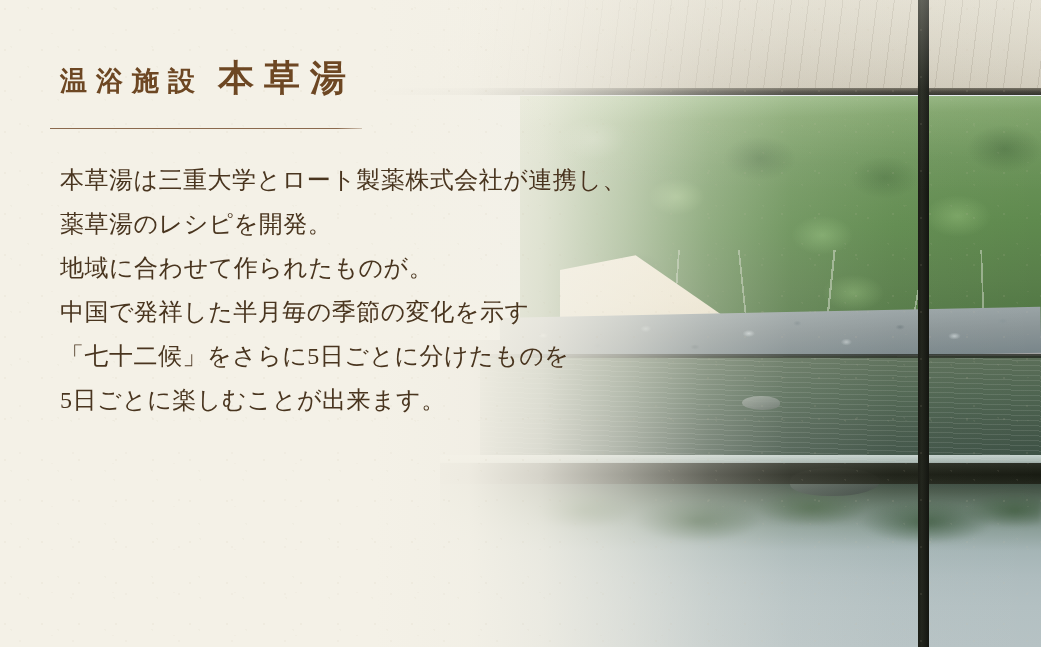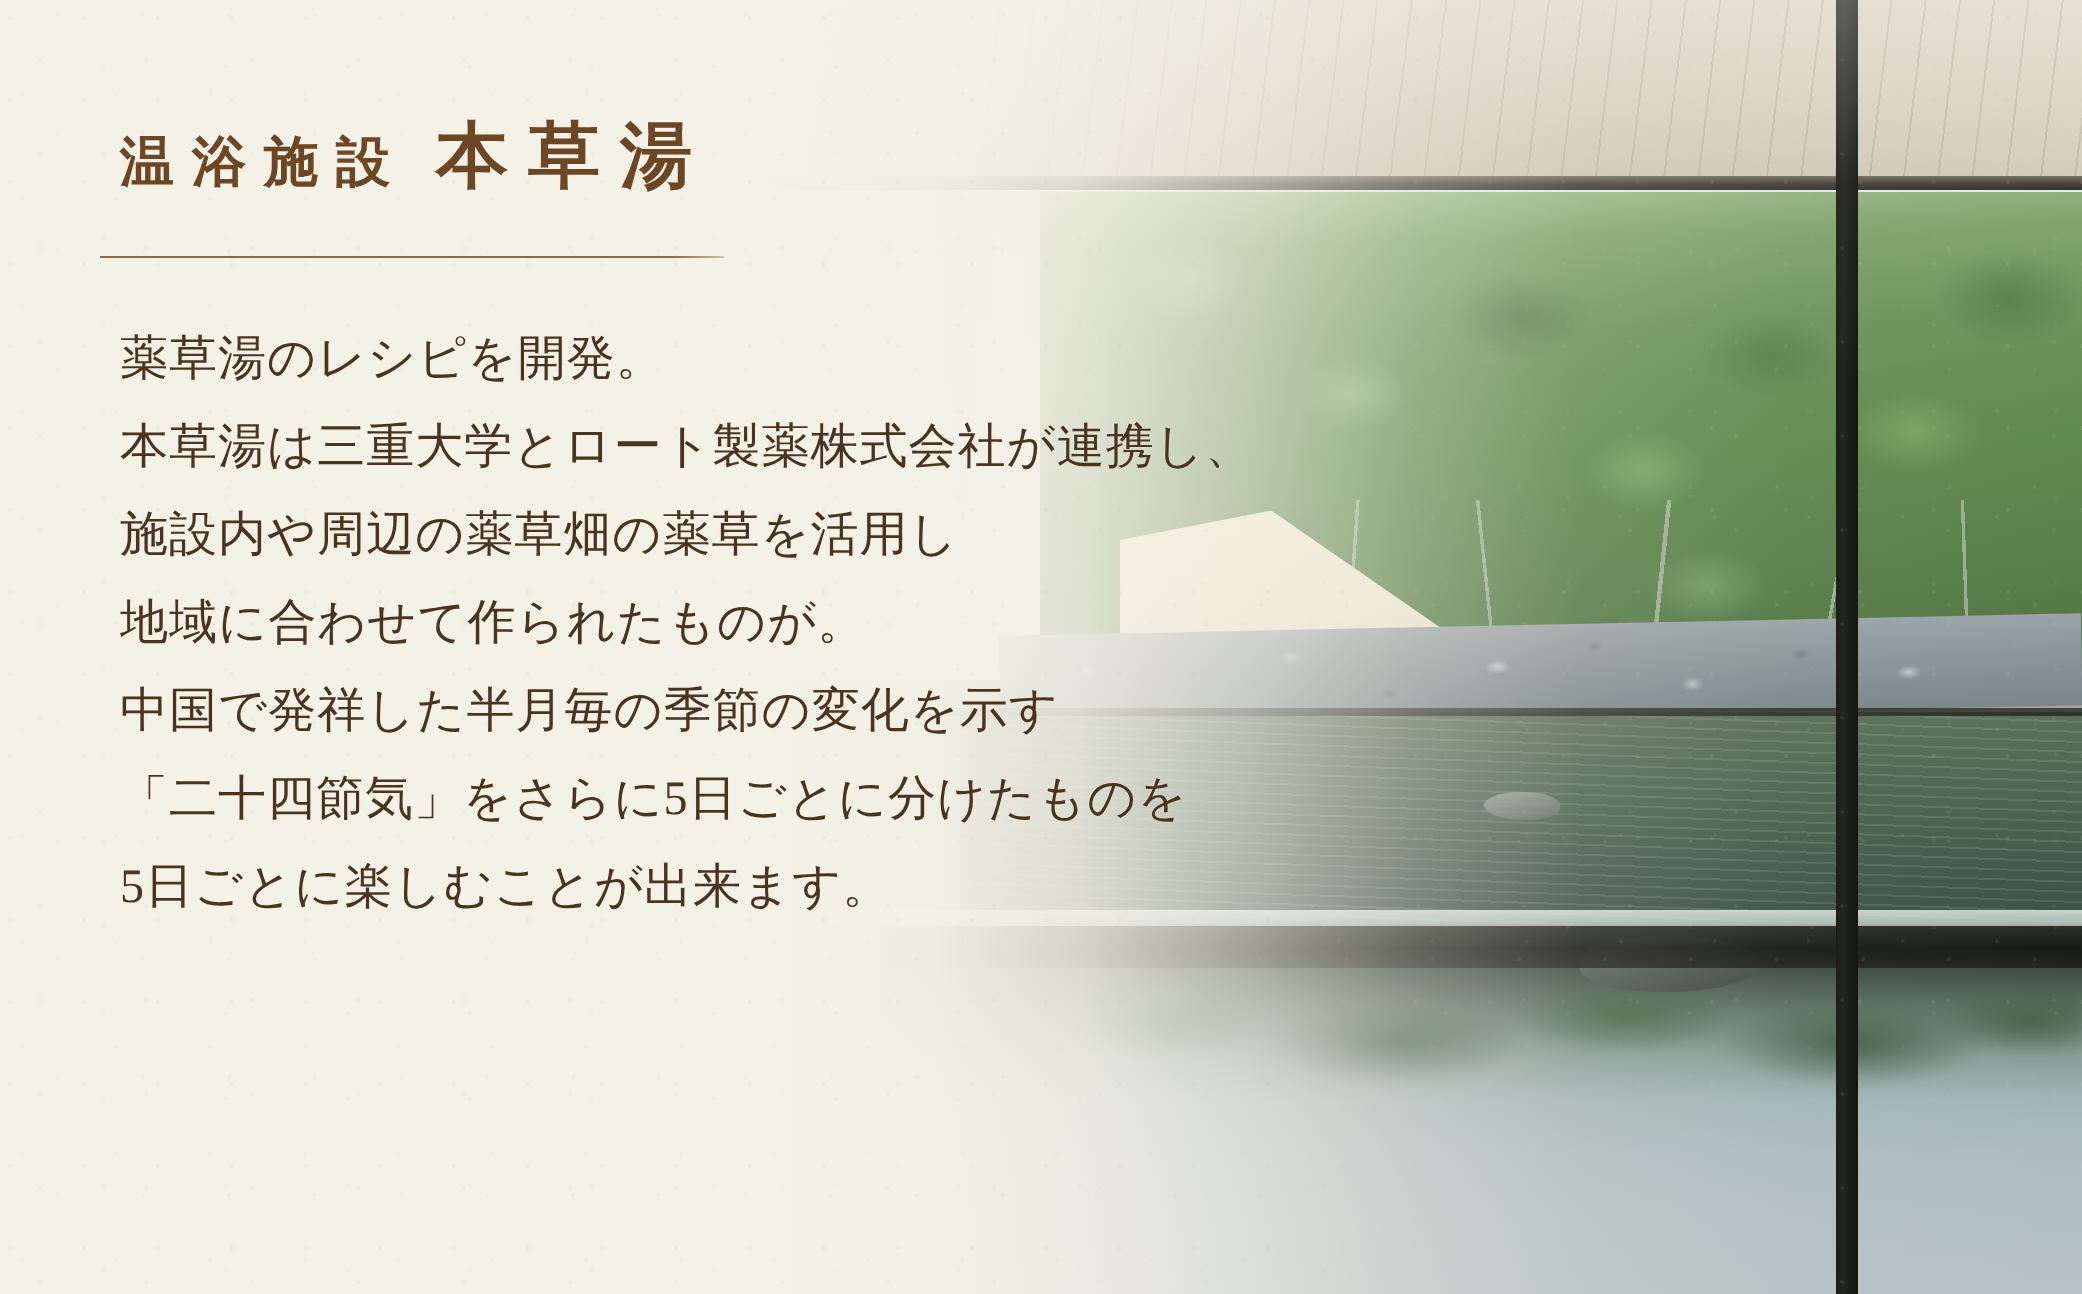"薬草湯のレシピを開発。" li { order: before "本草湯は三重大学とロート製薬株式会社が連携し、" -> after "本草湯は三重大学とロート製薬株式会社が連携し、" }
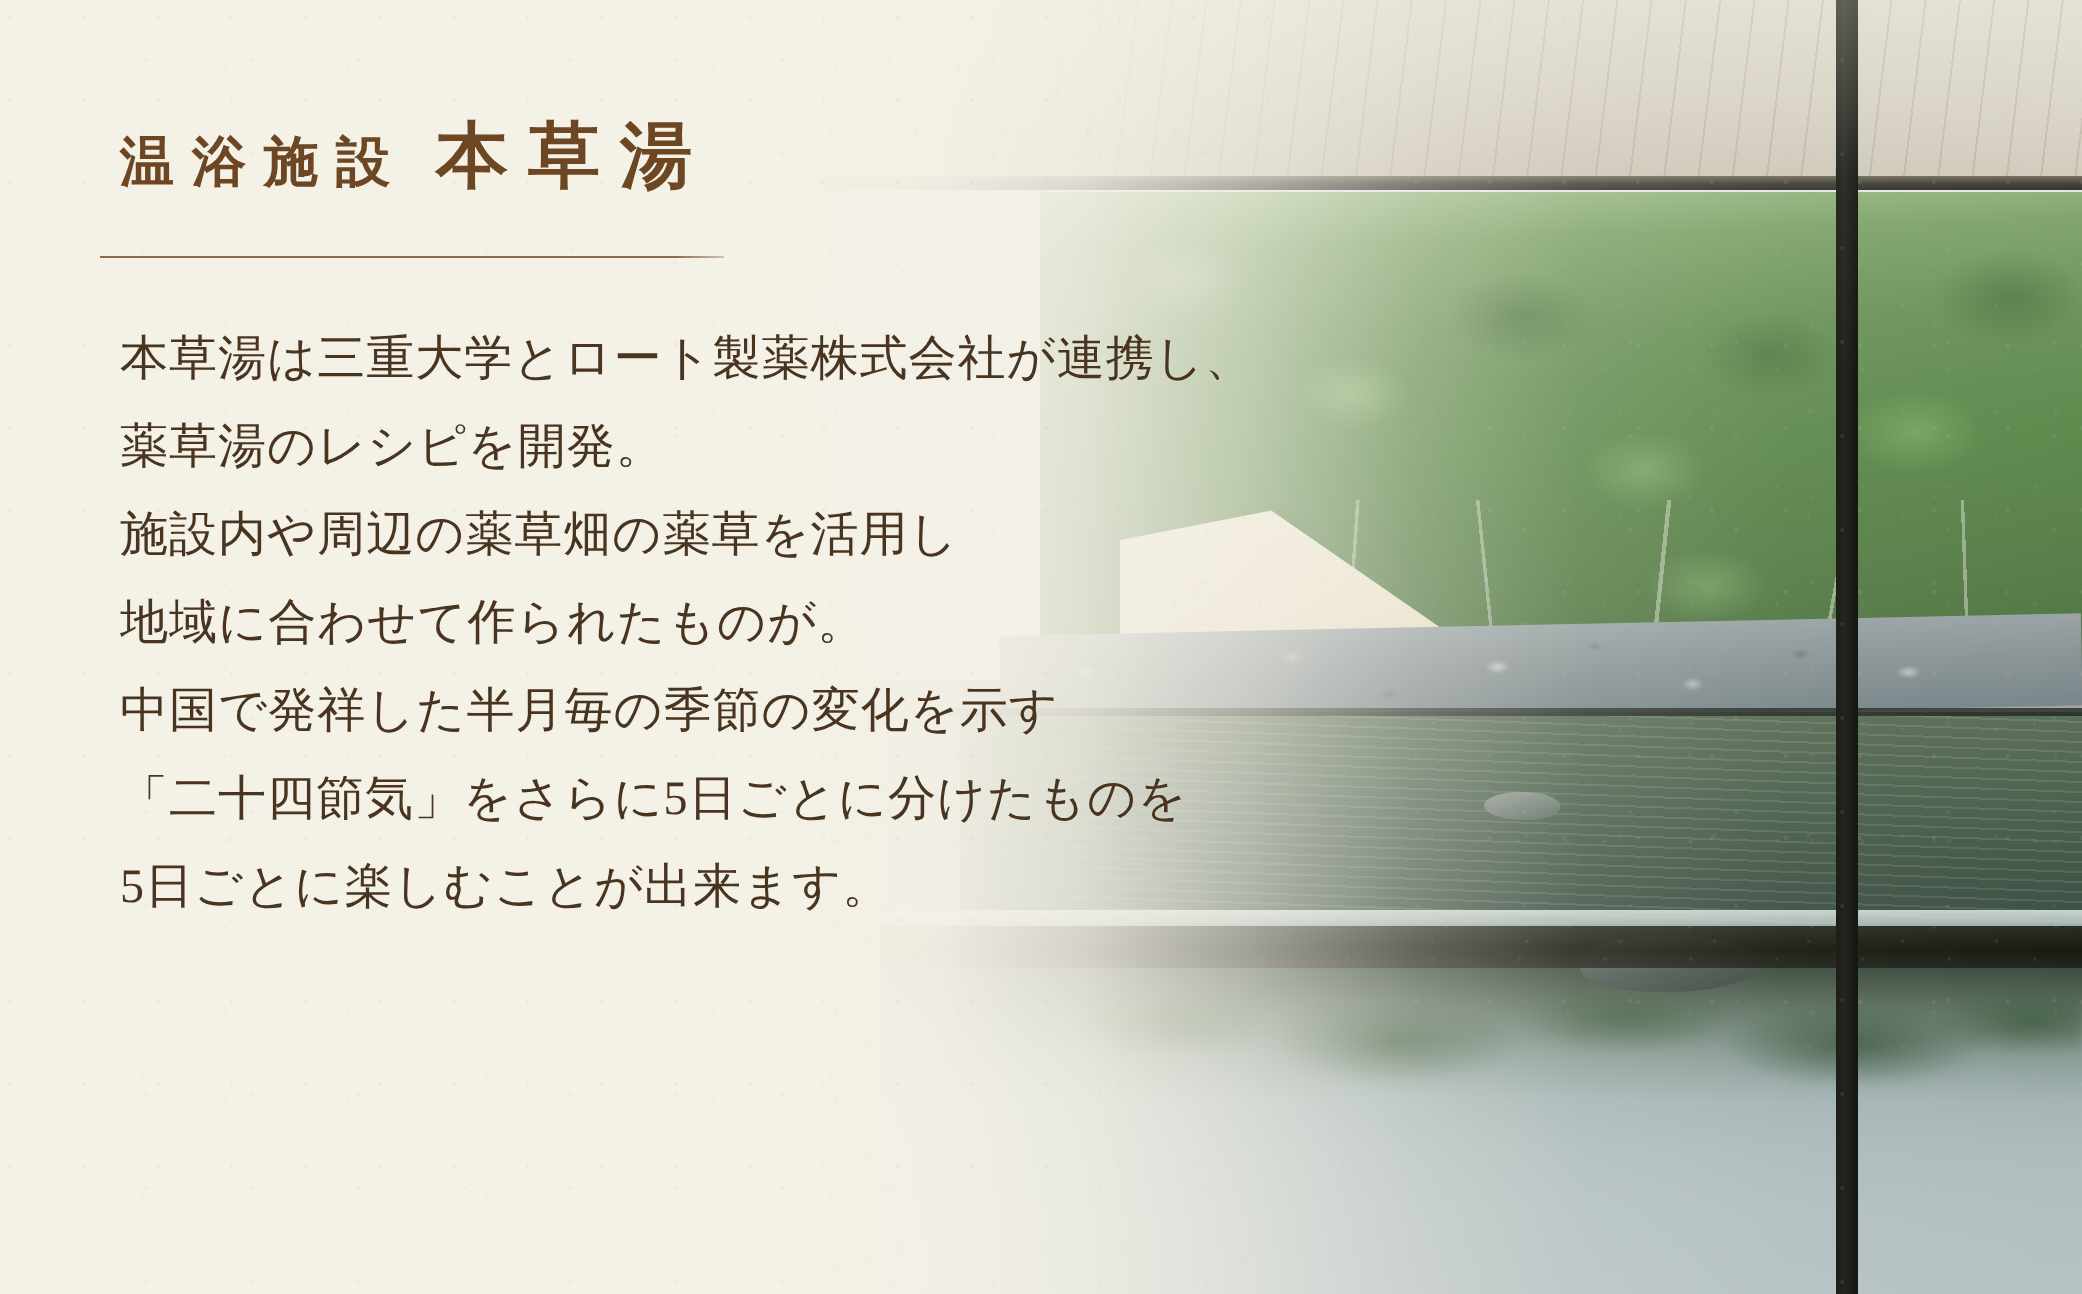"施設内や周辺の薬草畑の薬草を活用し" li { html: <li>施設内や周辺の薬草畑の薬草を活用し</li> -> none }
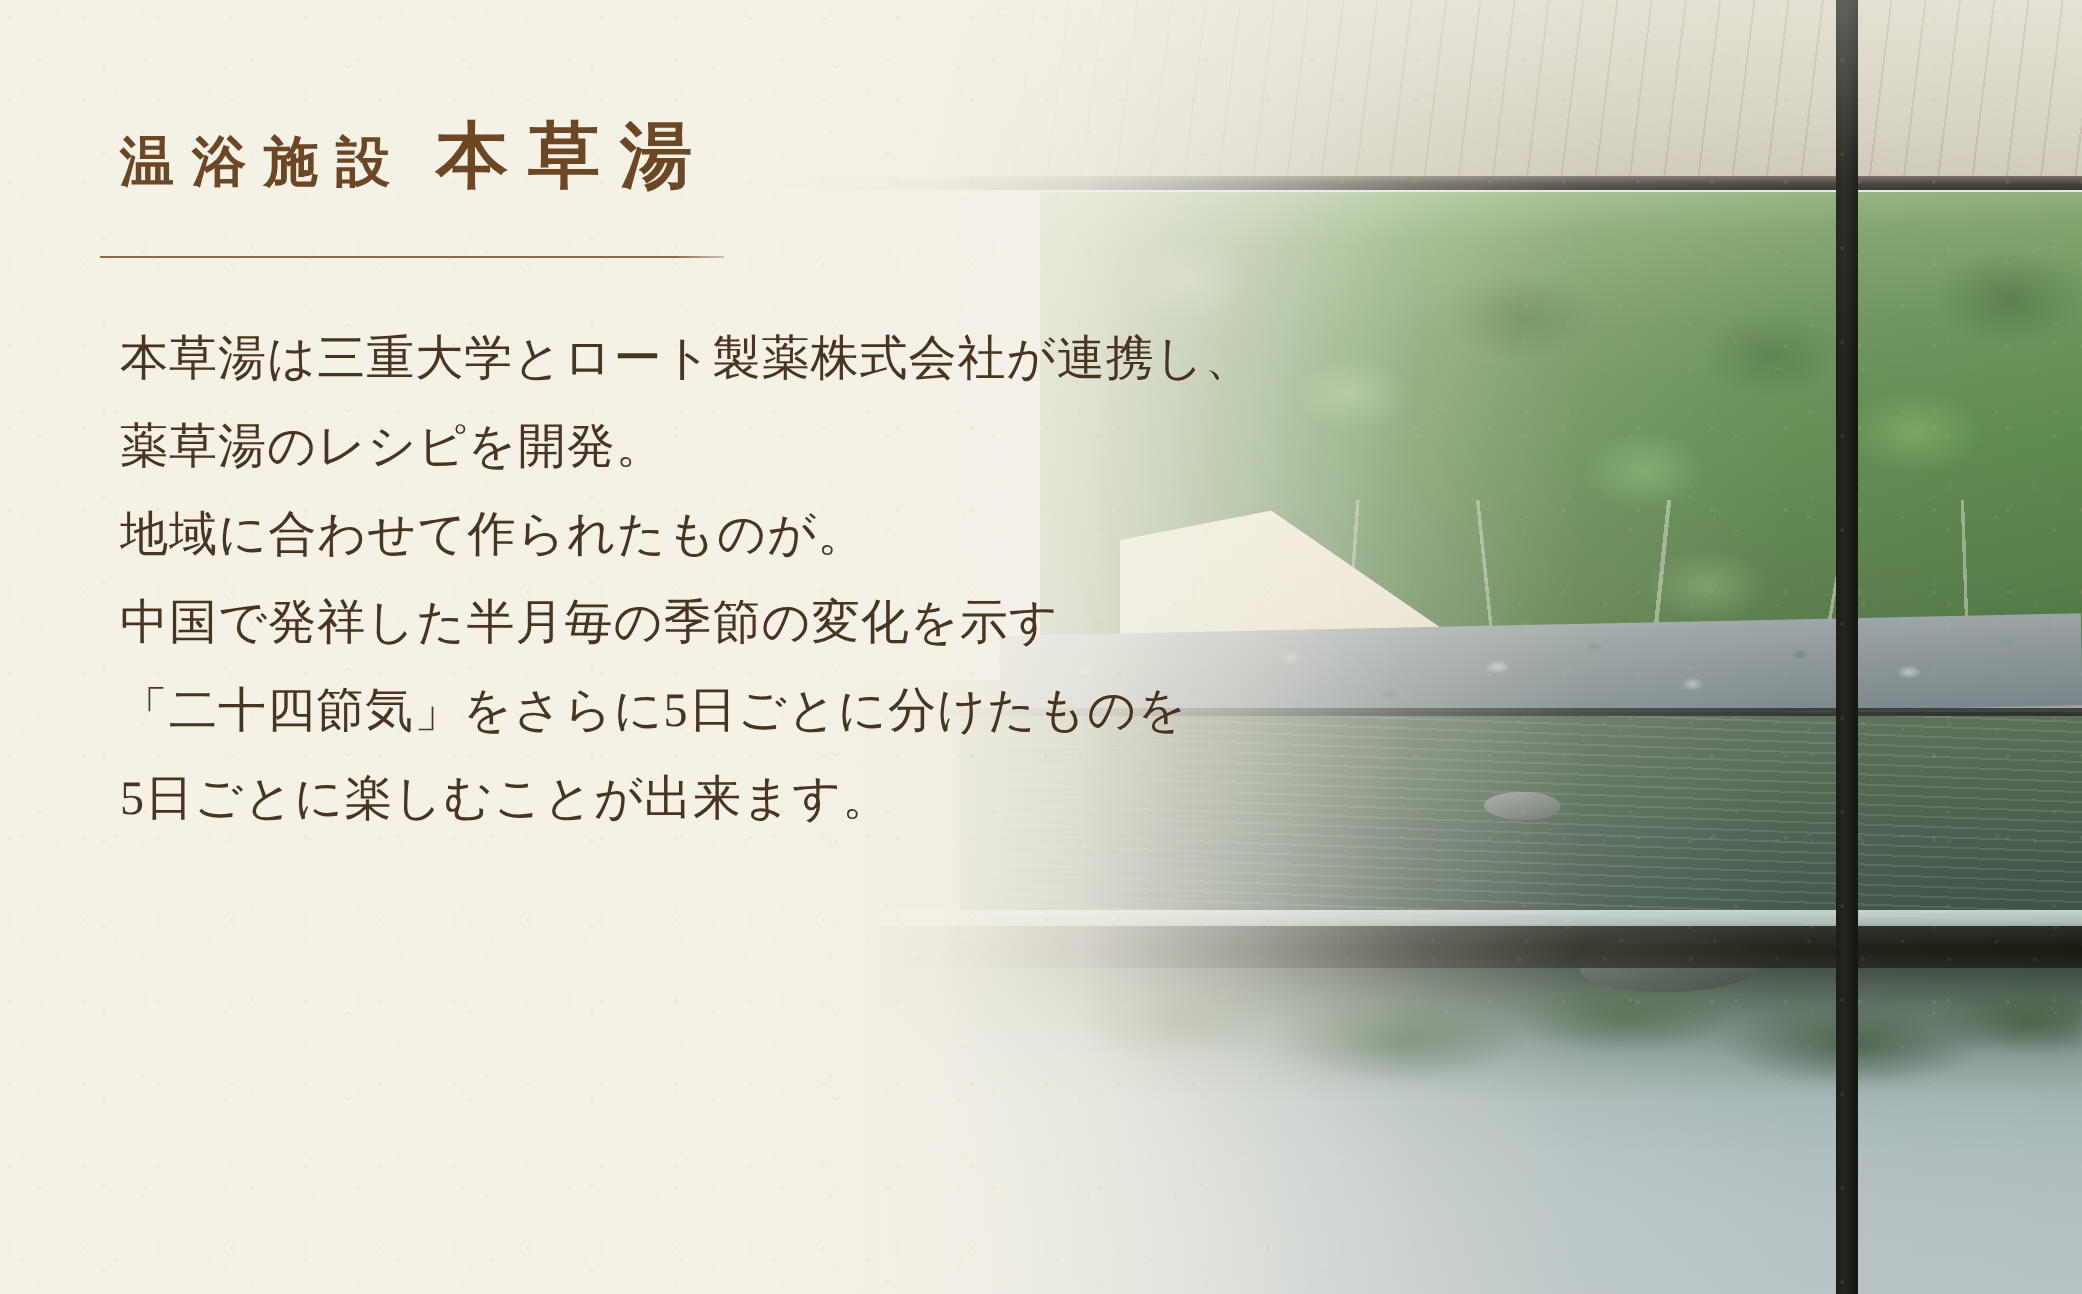"「二十四節気」をさらに5日ごとに分けたものを" li { text: 二十四節気 -> 七十二候 }
